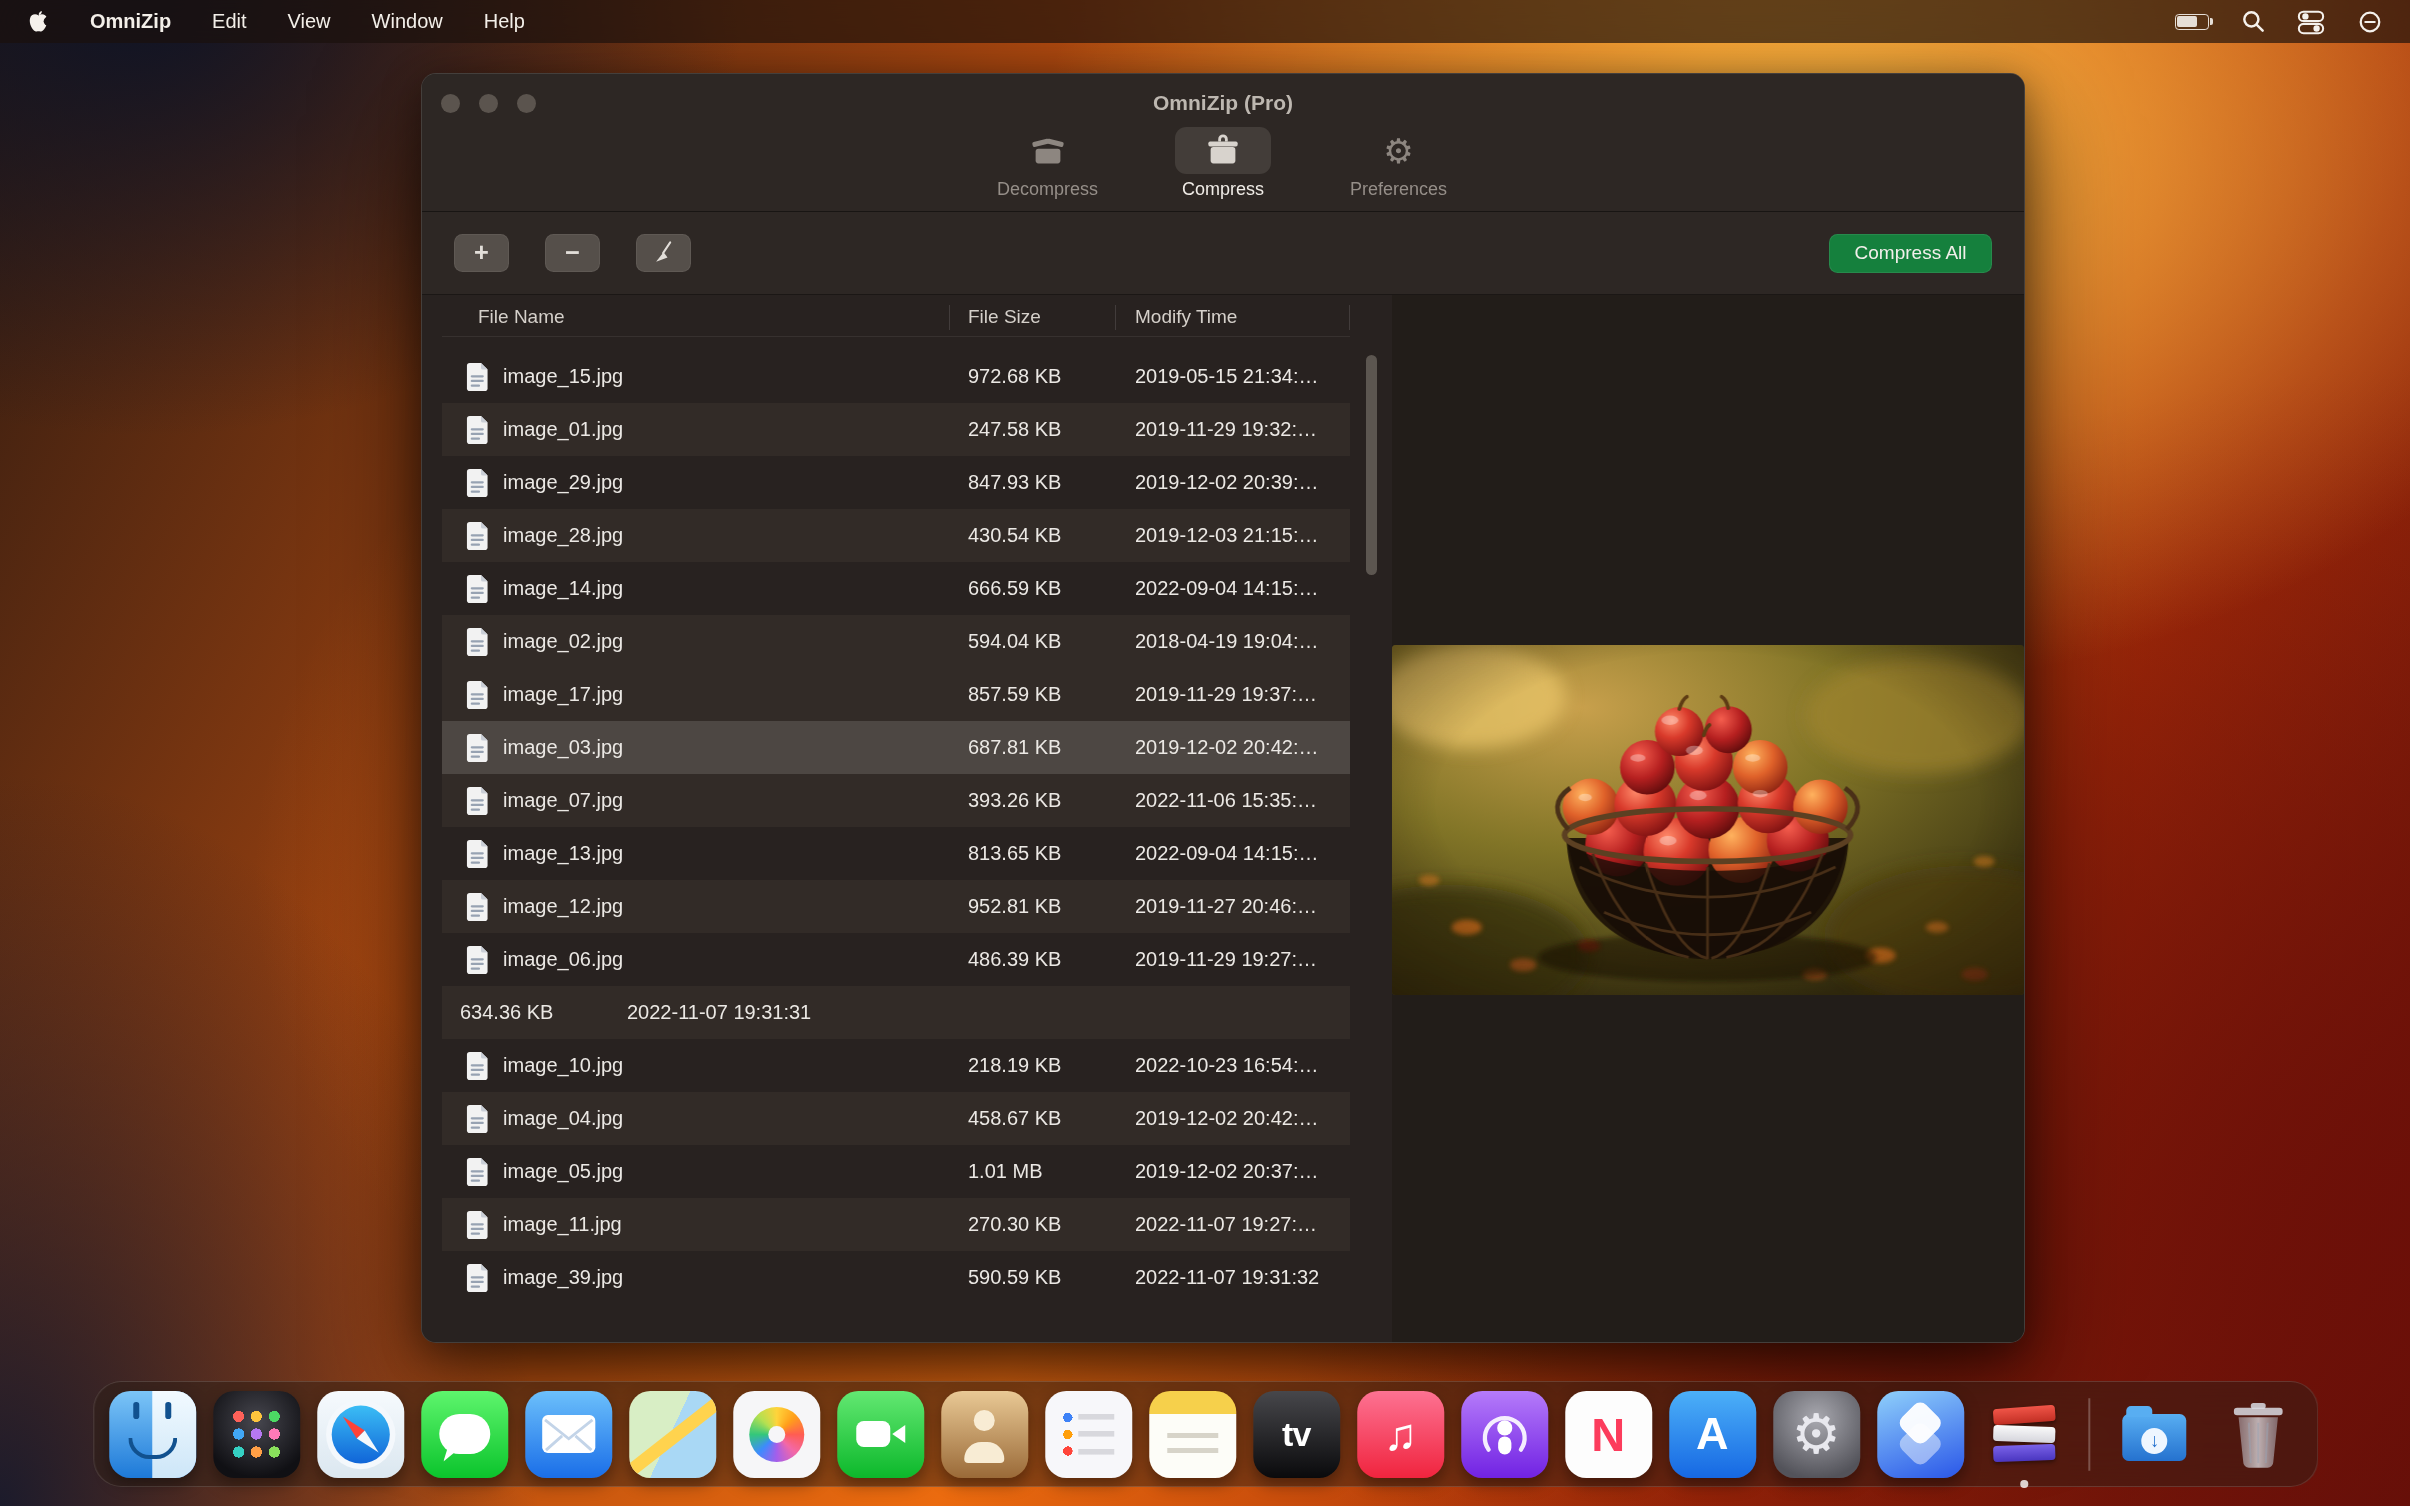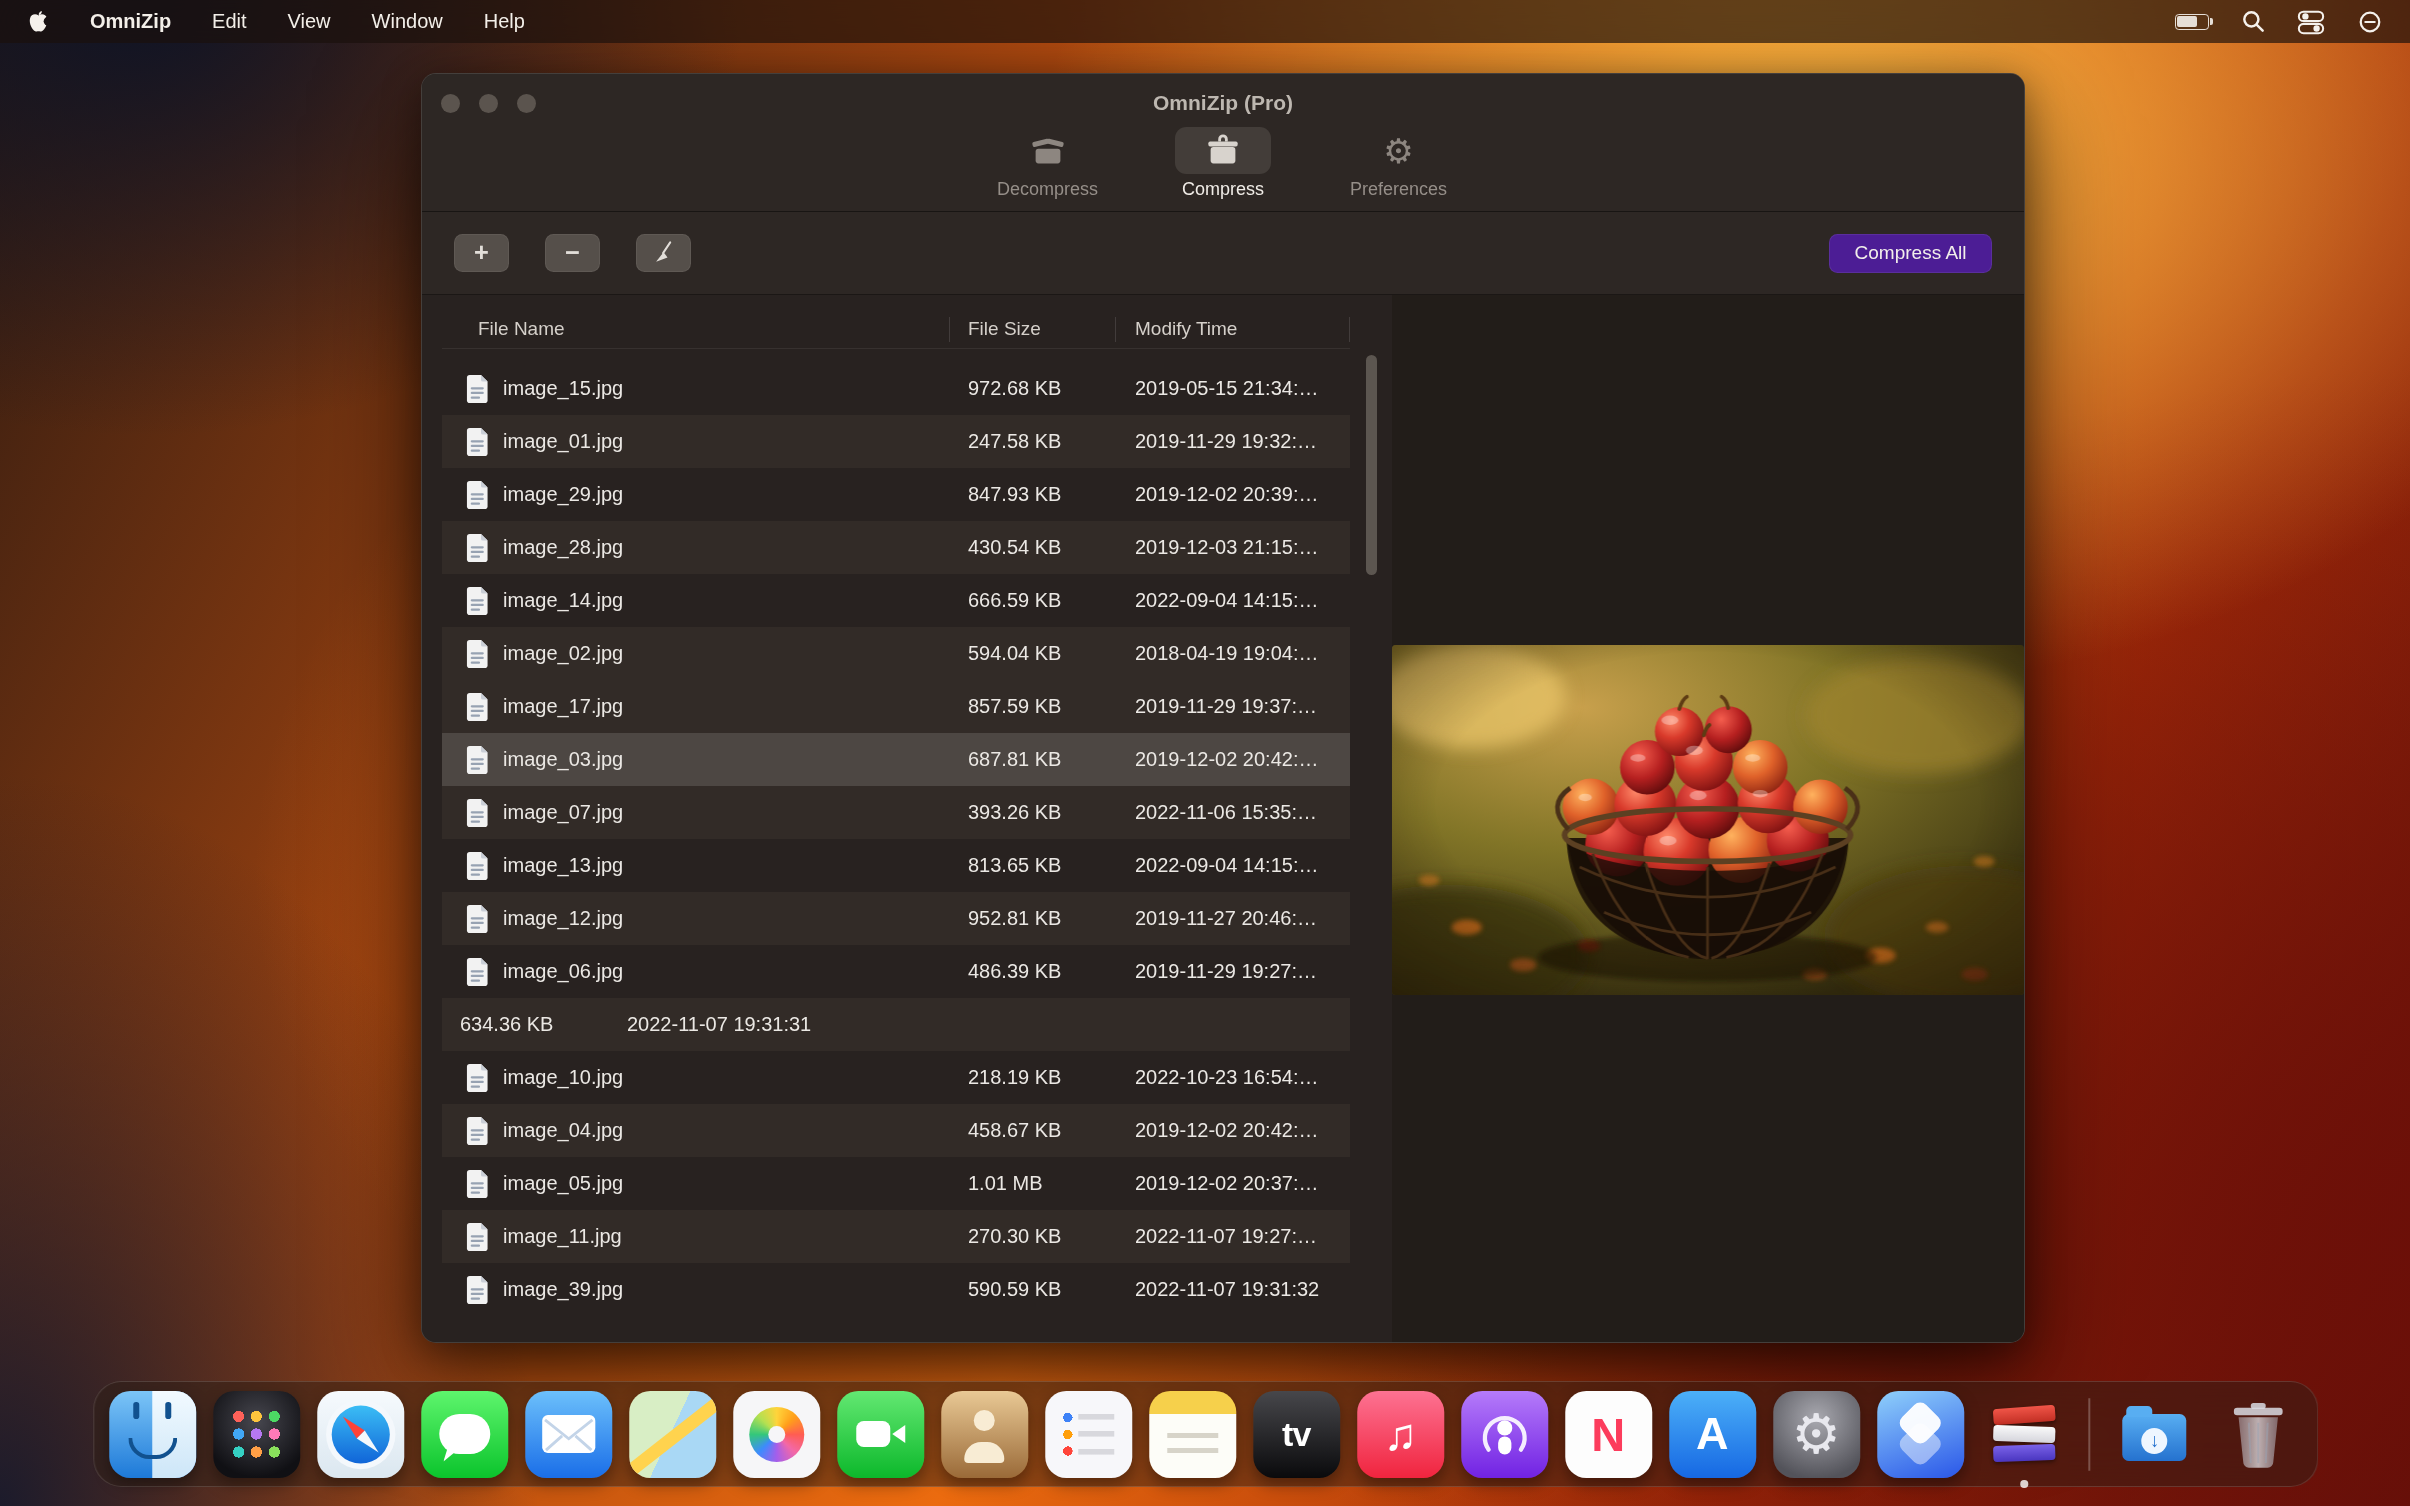"Compress All" .compress-all { background: #4c1d95 -> #15803d }
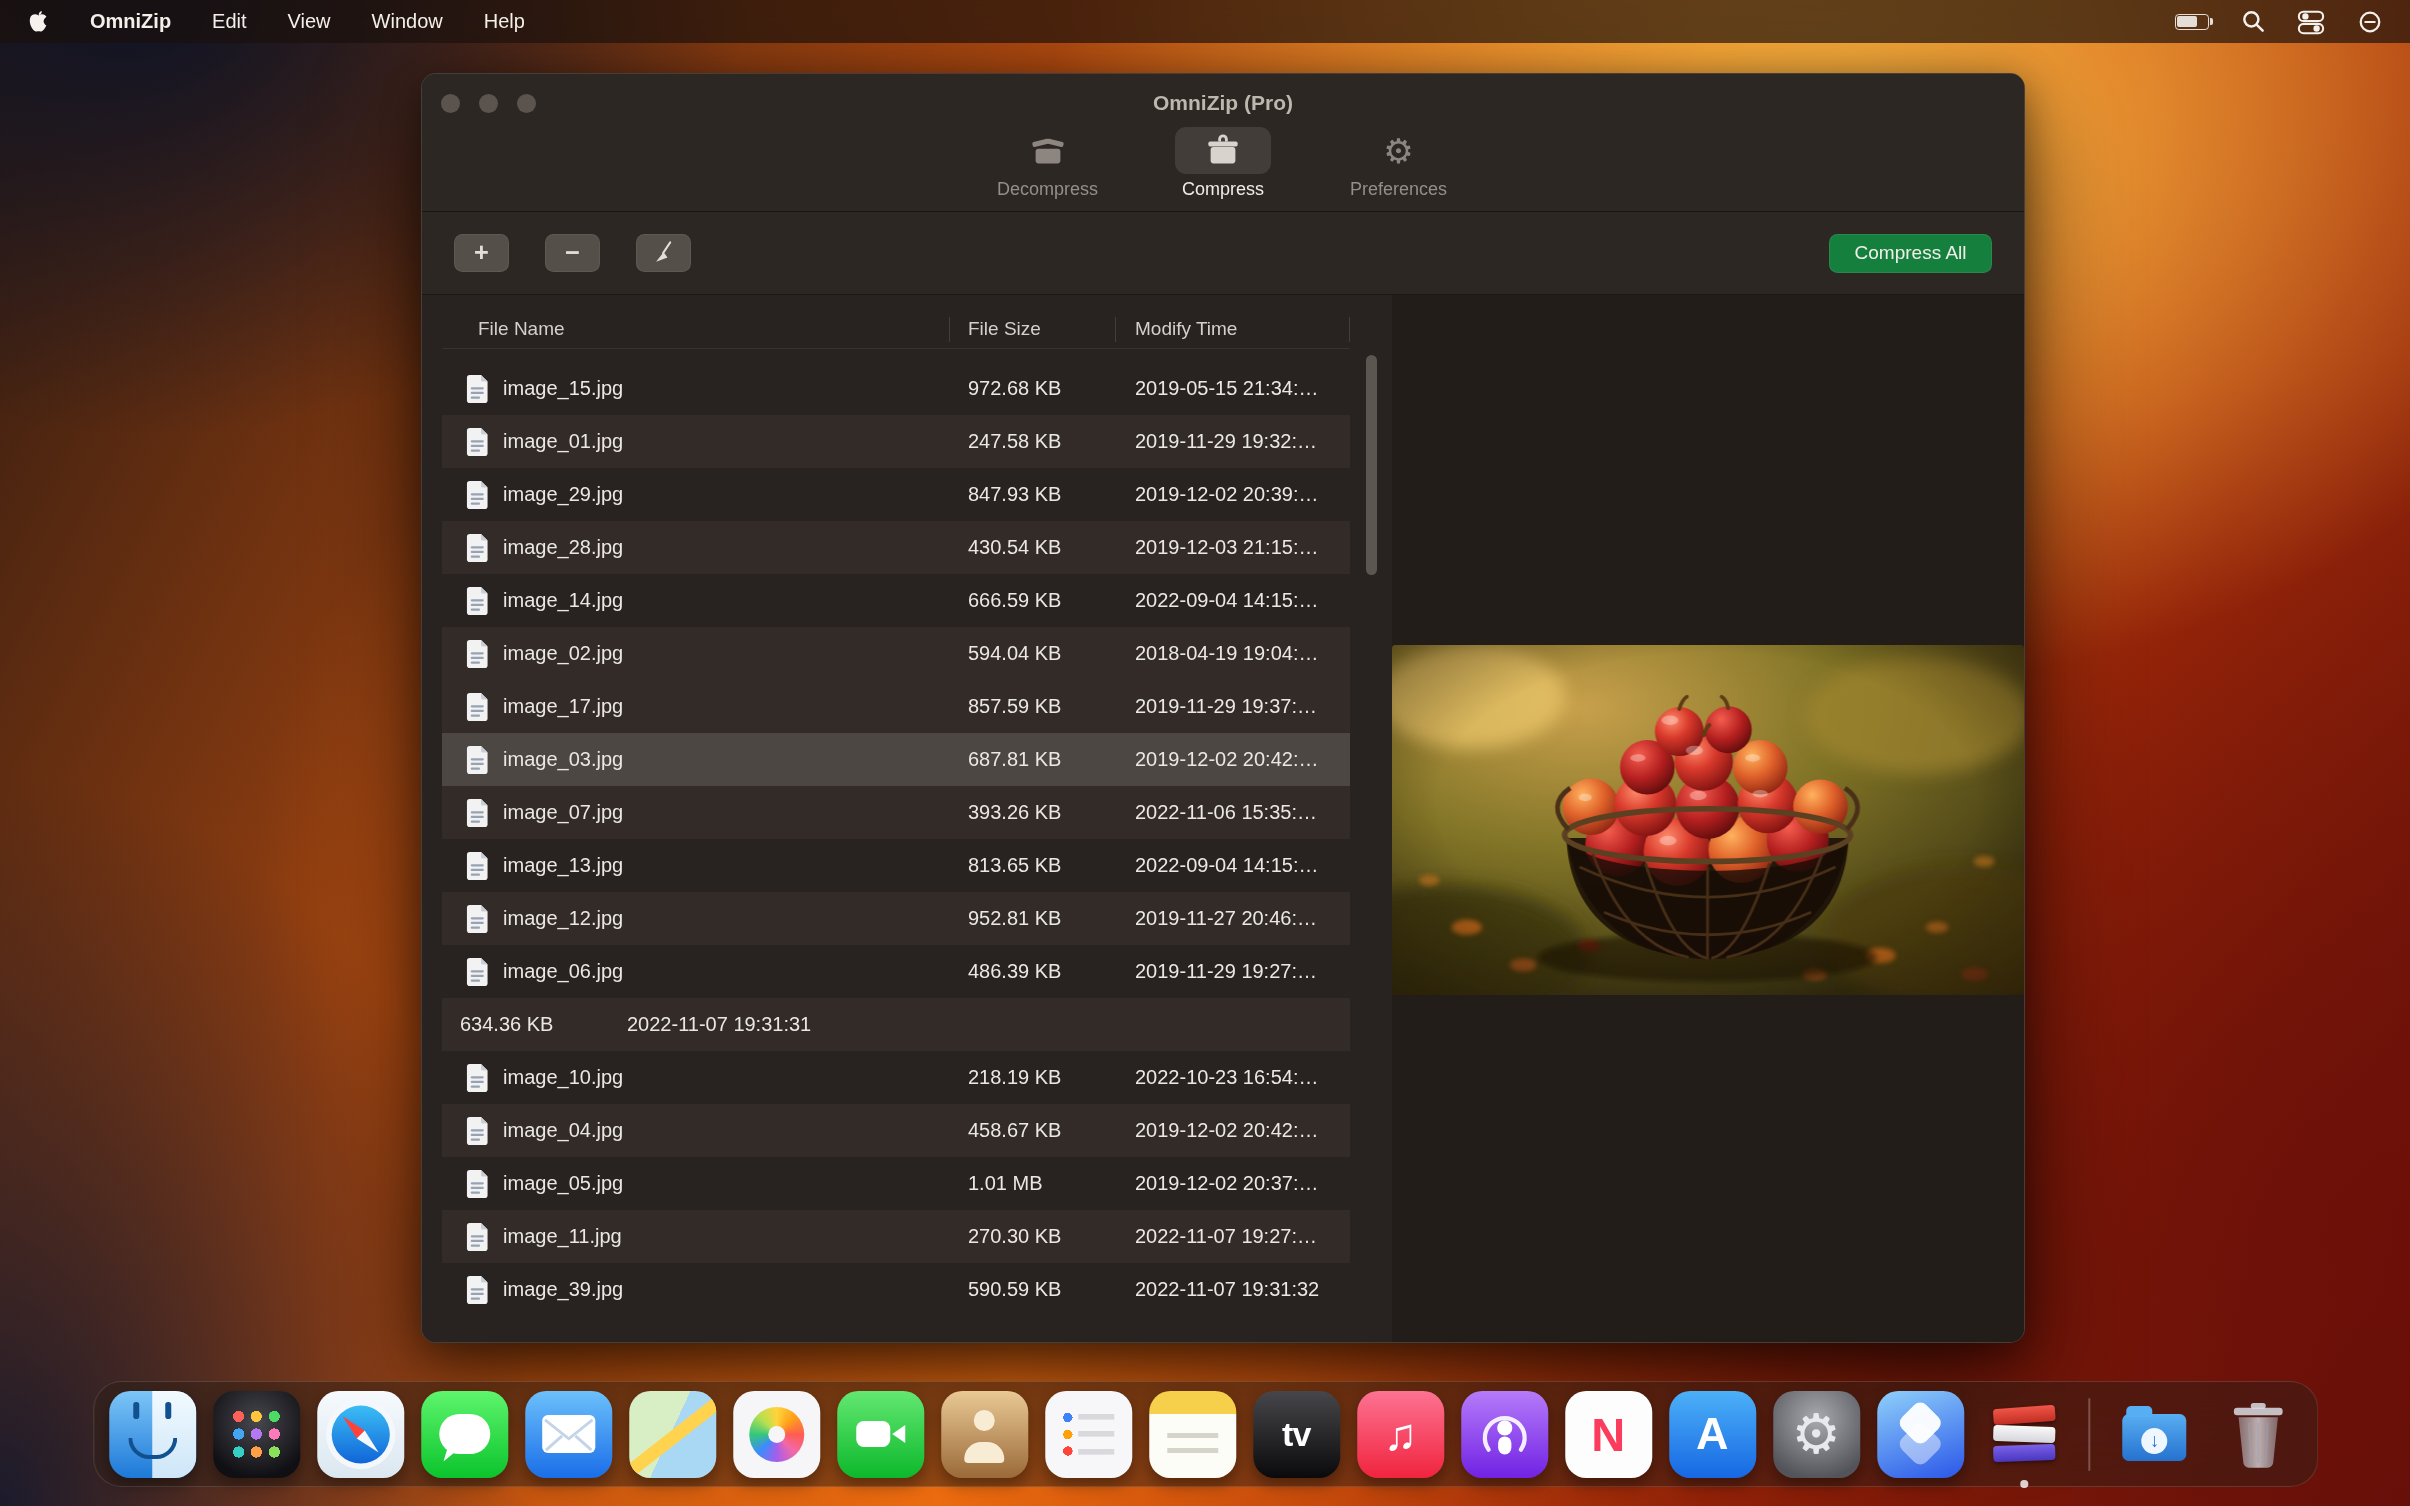"File Name" .table-area { top: 16px -> 4px }
